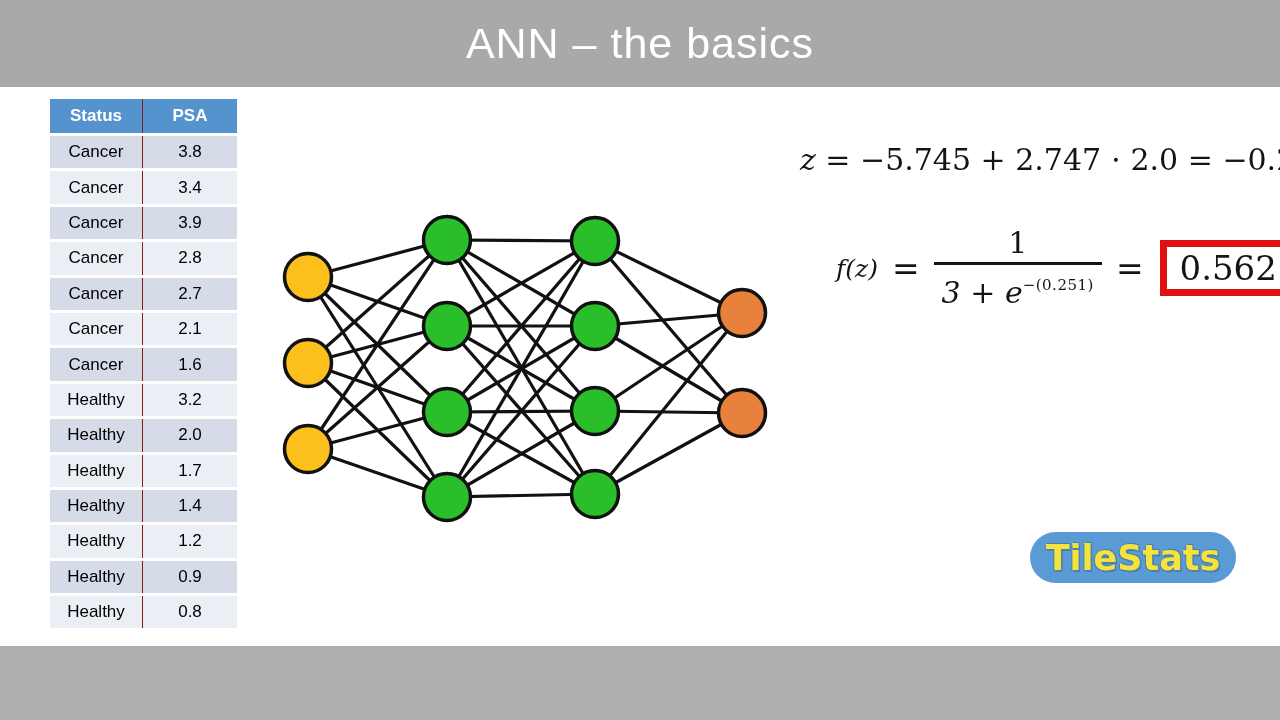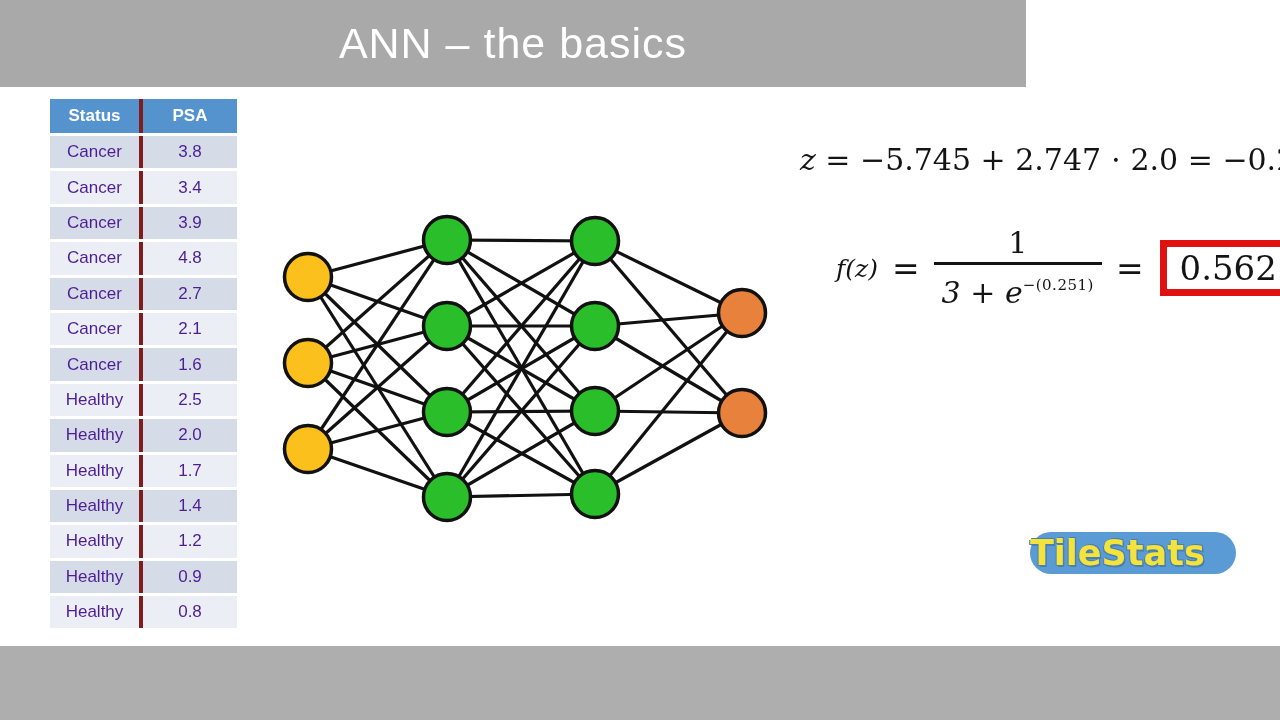"ANN – the basics" .top-bar { width: 1026px -> 1280px }
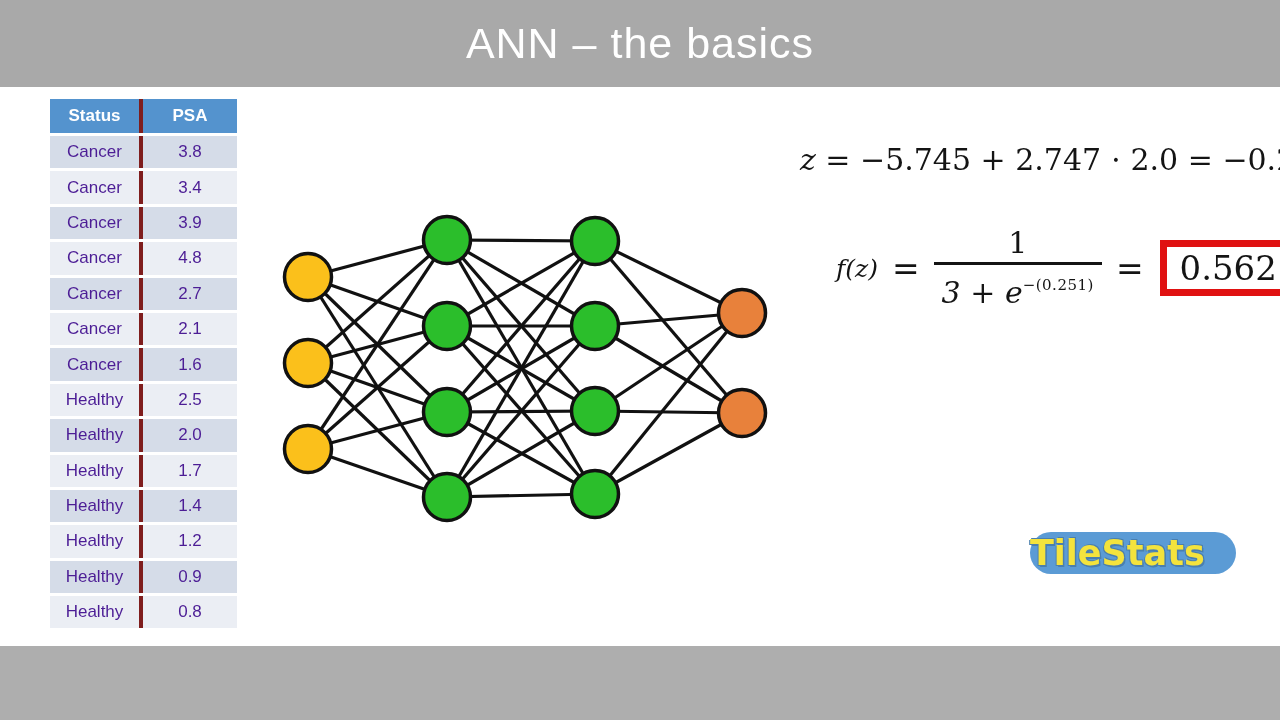"Status" .cell.c0 { border-right: 4px solid #7f1d1d -> 1px solid #7f1d1d }
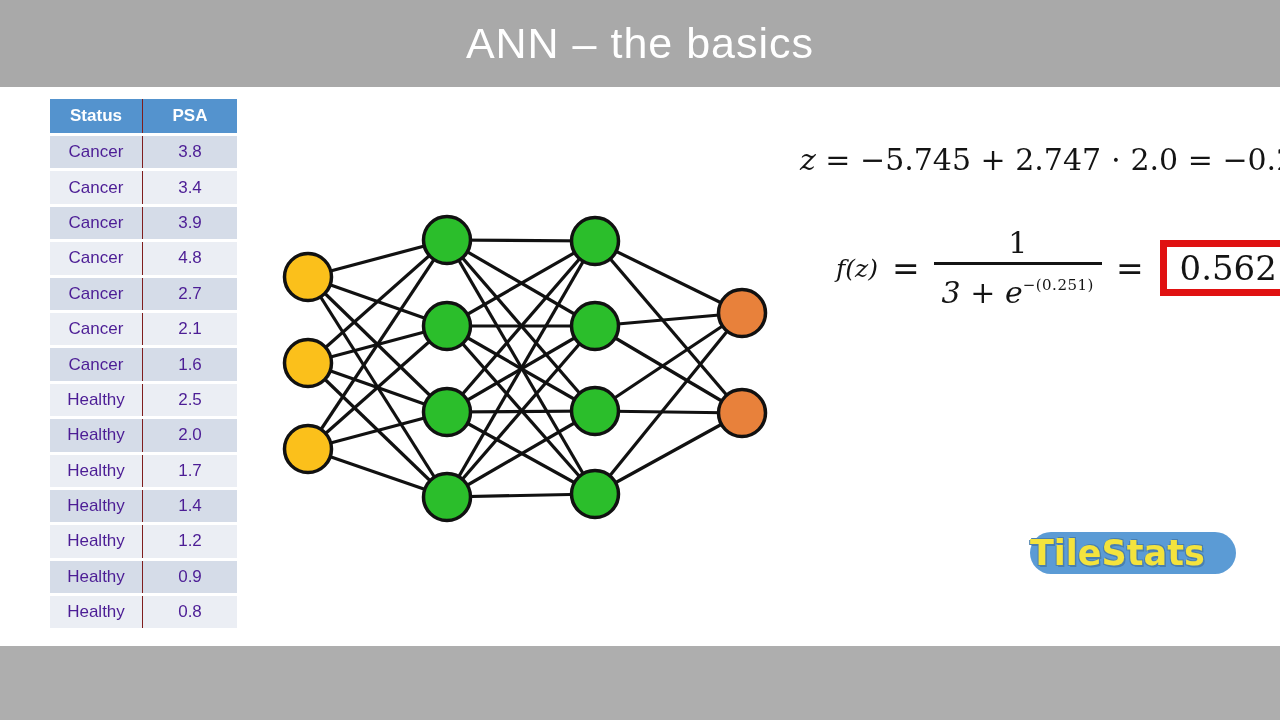"Cancer" .cell { color: #4c1d95 -> #000000 }
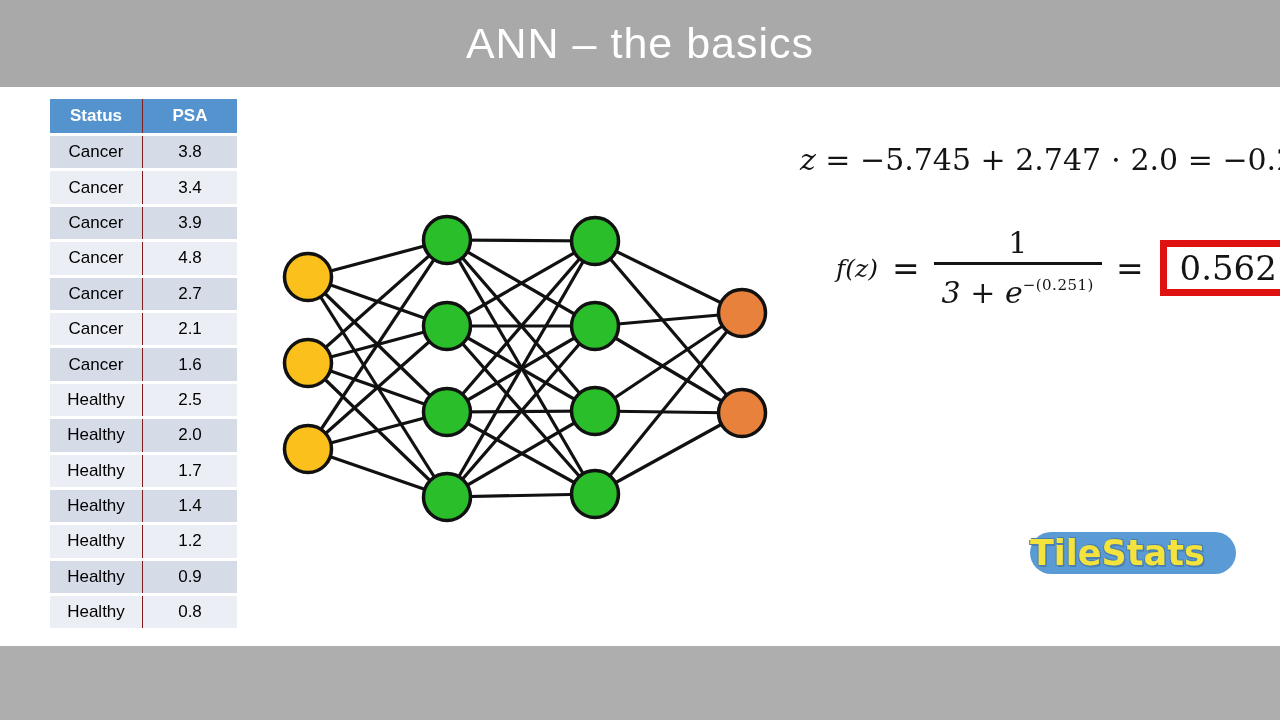"4.8" div.cell { text: 4.8 -> 2.8 }
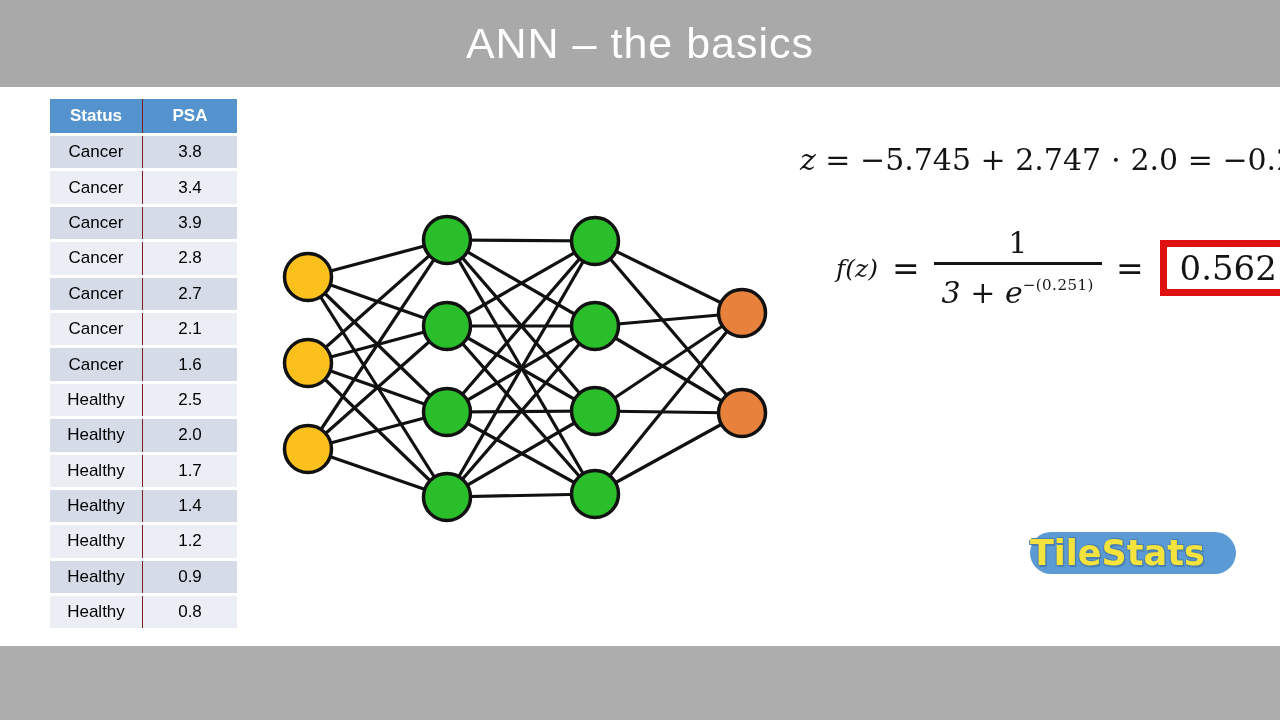"2.5" div.cell { text: 2.5 -> 3.2 }
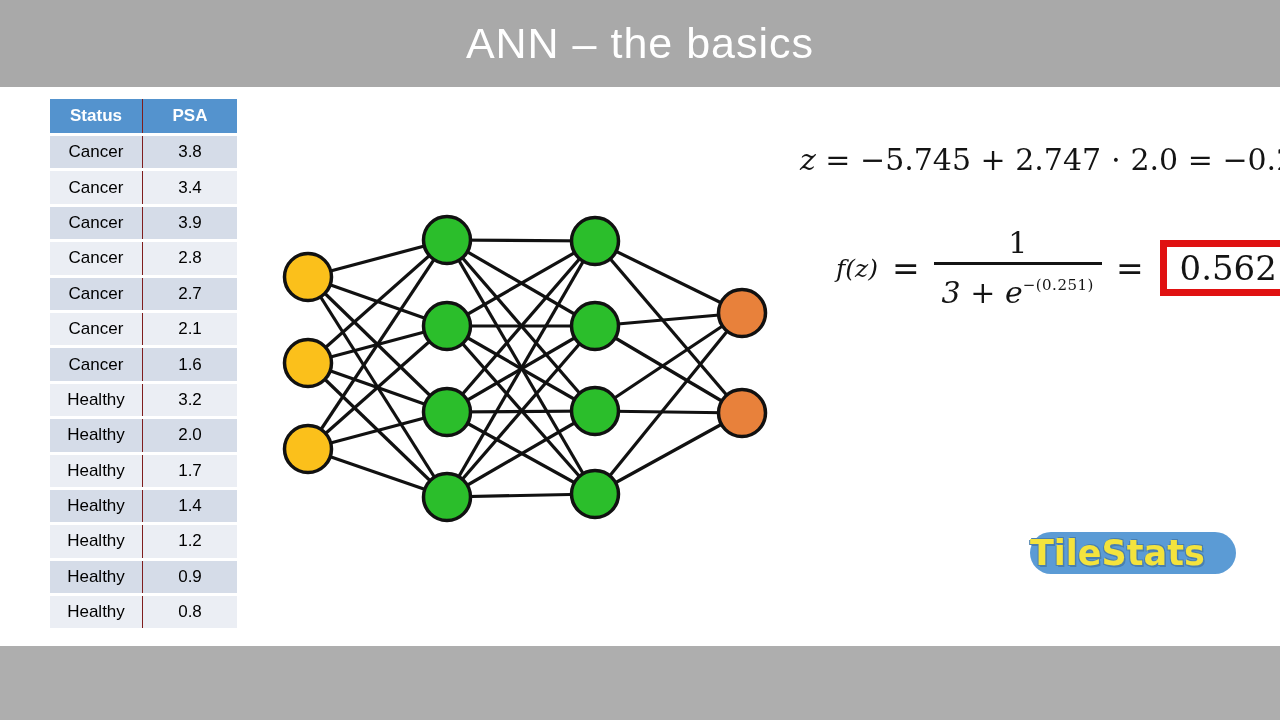"TileStats" .logo-box { height: 42px -> 51px; justify-content: none -> center }
